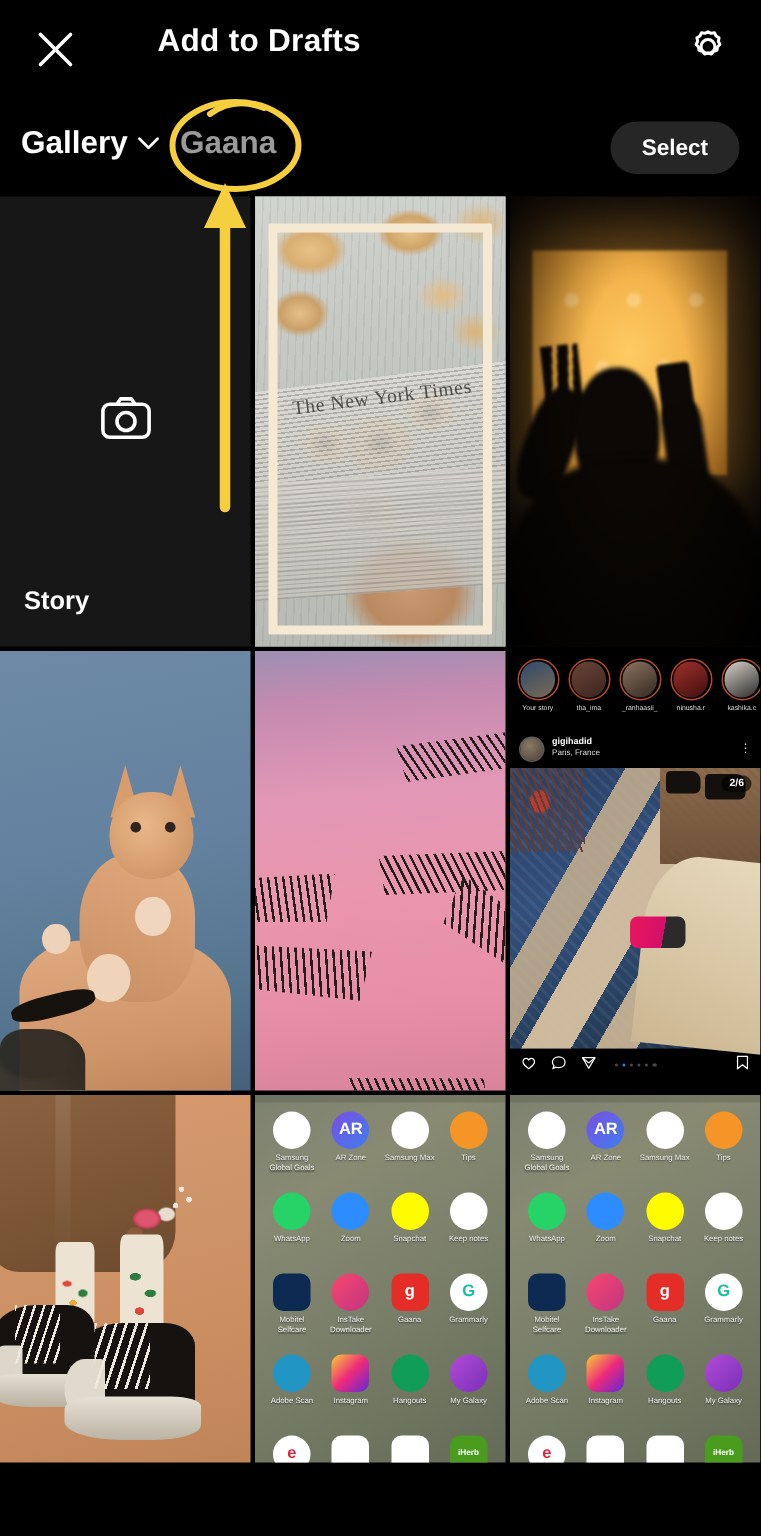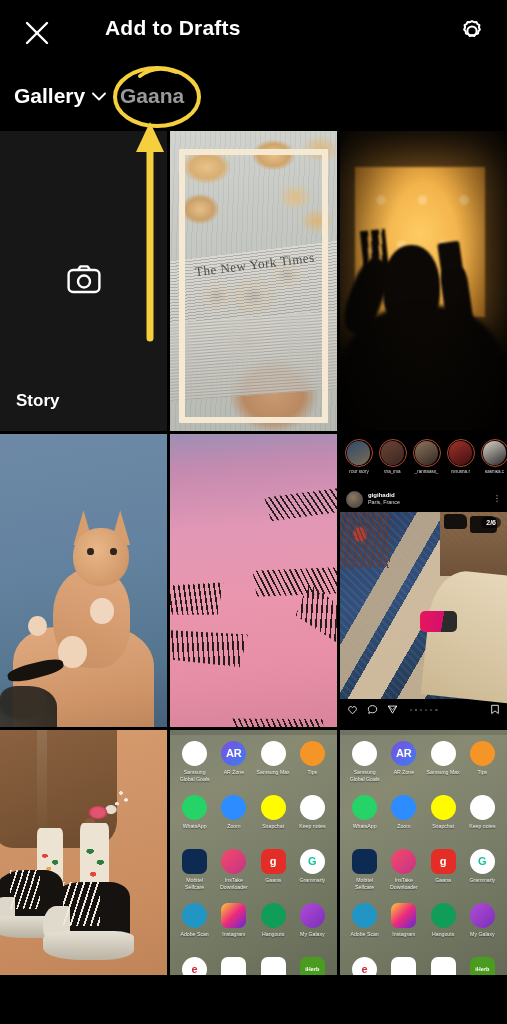"Select" div.select-btn { html: none -> <div>Select</div> }
